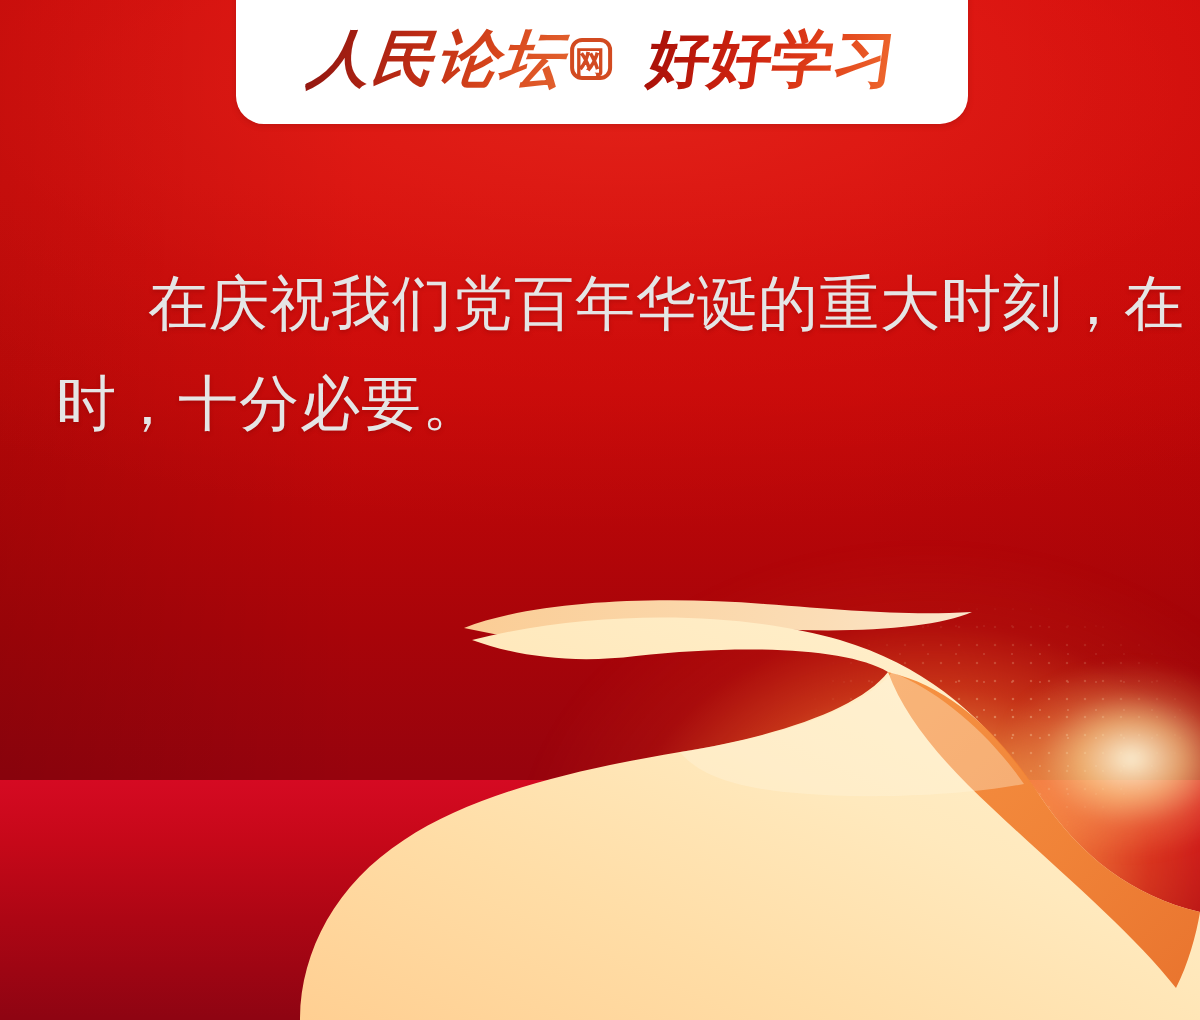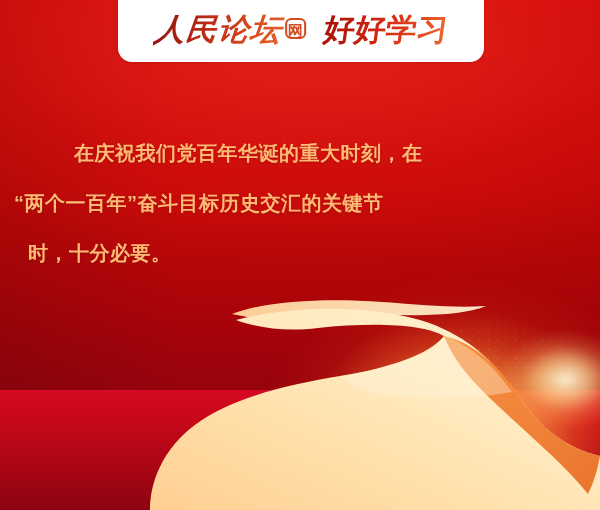"在庆祝我们党百年华诞的重大时刻，在" .quote { color: #fdba74 -> #e5e5e5; font-size: 20px -> 30px; font-weight: 700 -> 400 }
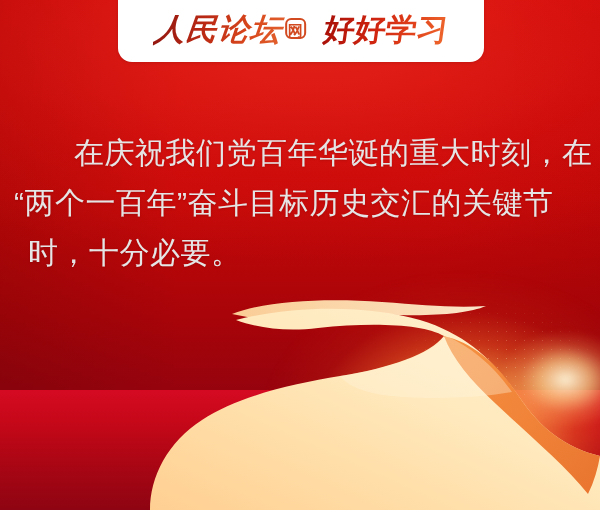"“两个一百年”奋斗目标历史交汇的关键节" div.quote-line { html: <div>“两个一百年”奋斗目标历史交汇的关键节</div> -> none }
